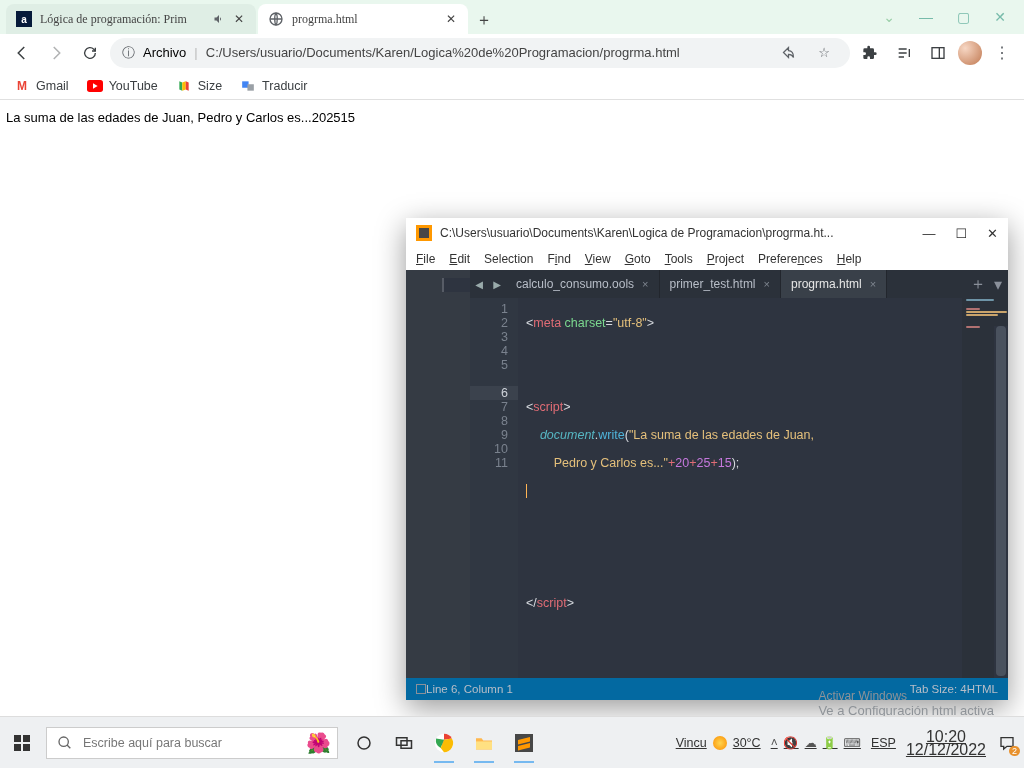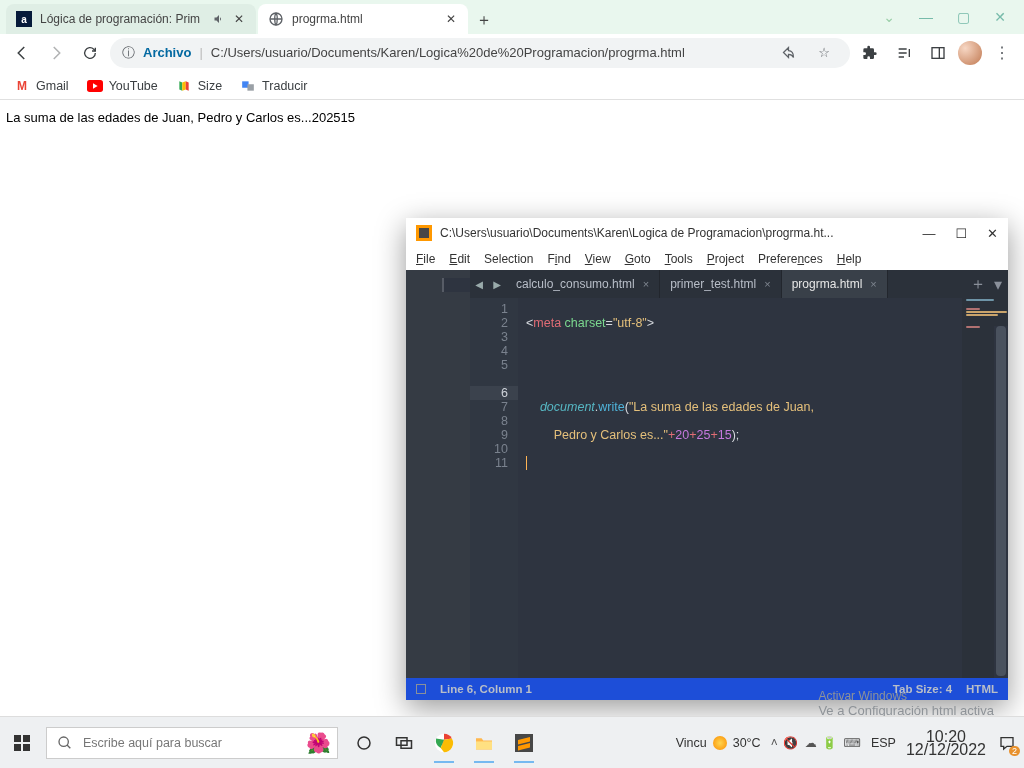"Lógica de programación: Prim" .tab .title { font-family: none -> Liberation Serif, serif }
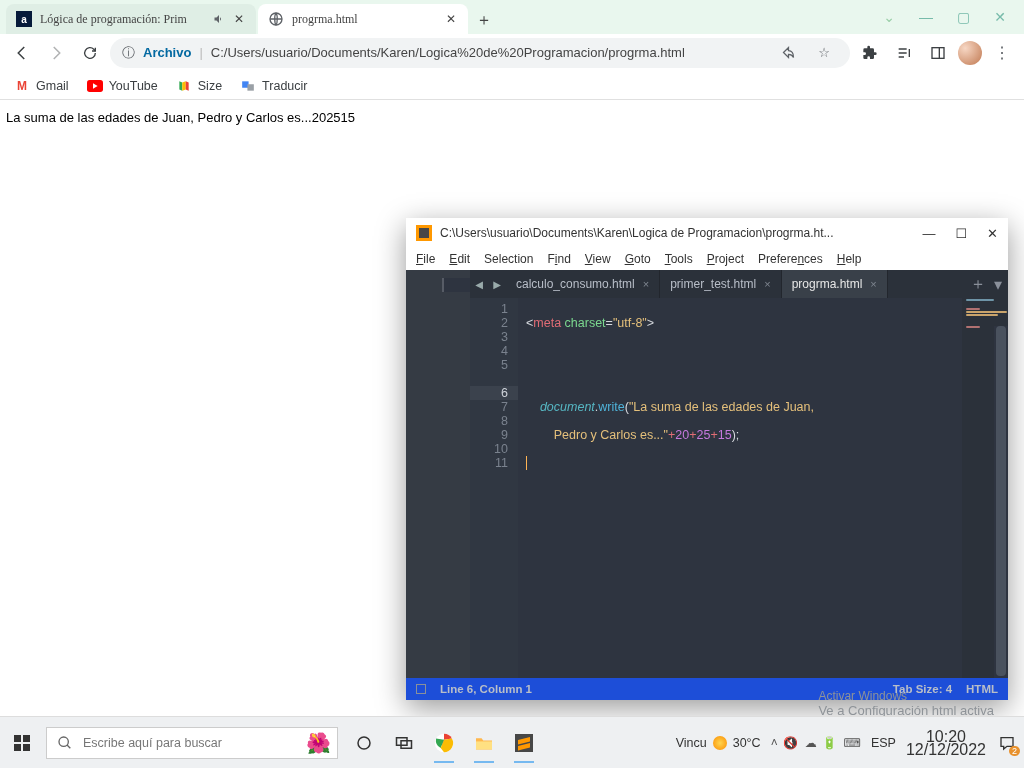"Archivo" .omnibox .file-label { color: #0369a1 -> #000000; font-weight: bold -> none }
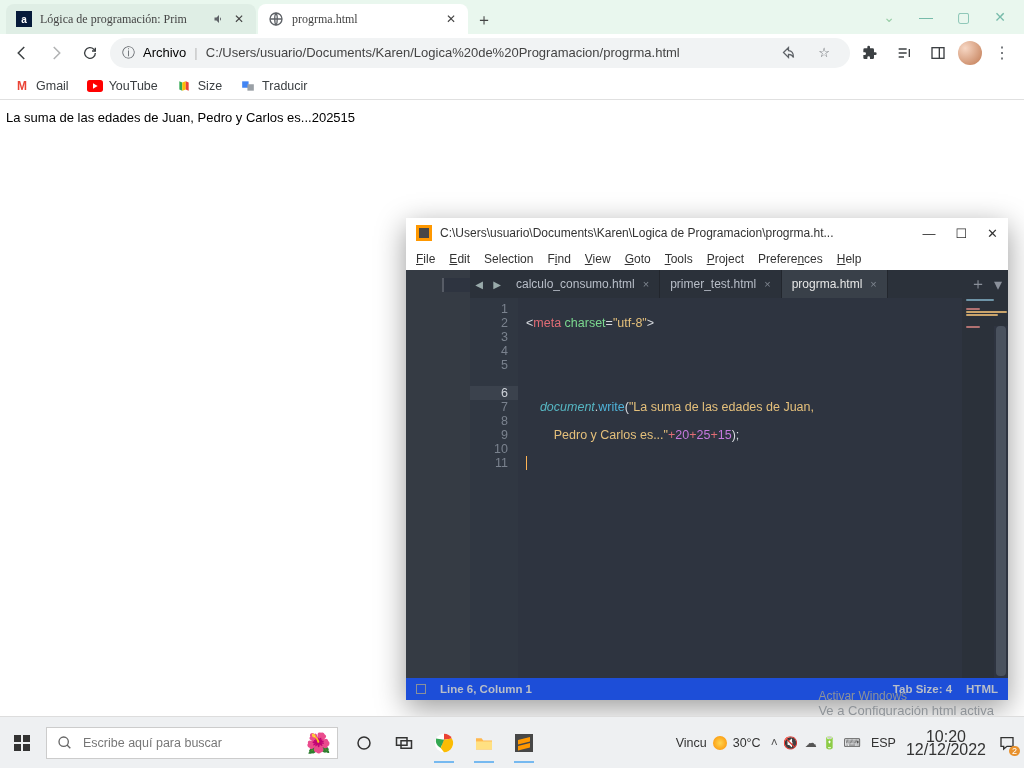"calculo_consumo.html" span { text: consumo.html -> consumo.ools }
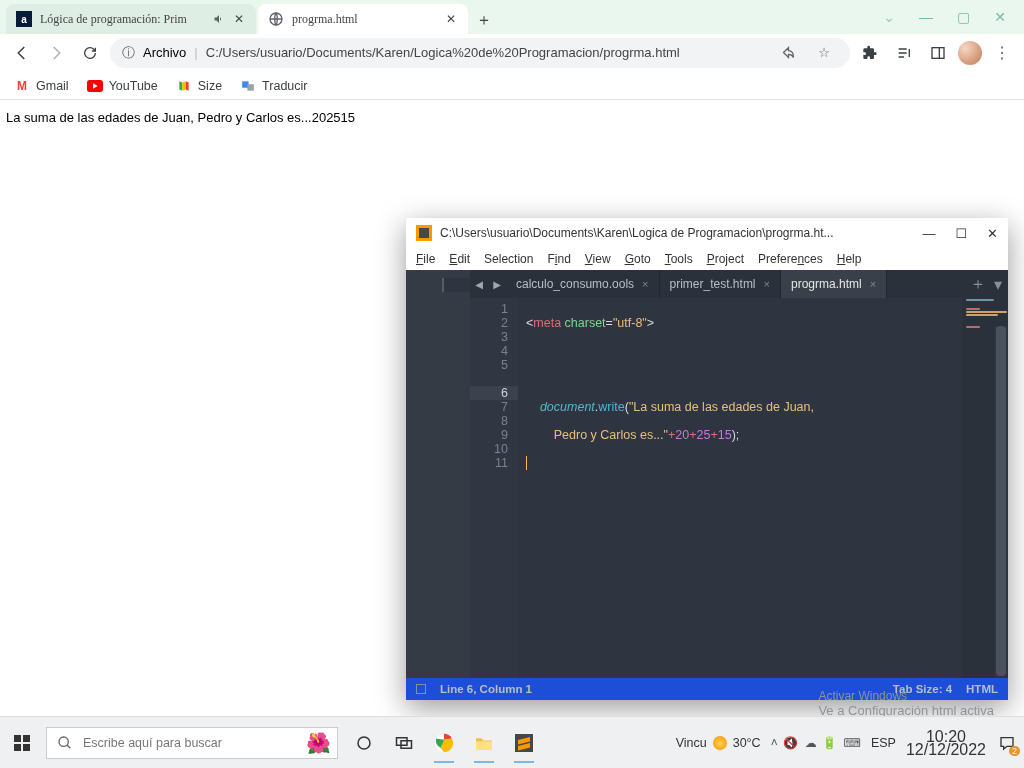"<script>" div.row { html: none -> <div><span>&lt;</span><span>script</span><span>&gt;</span></div> }
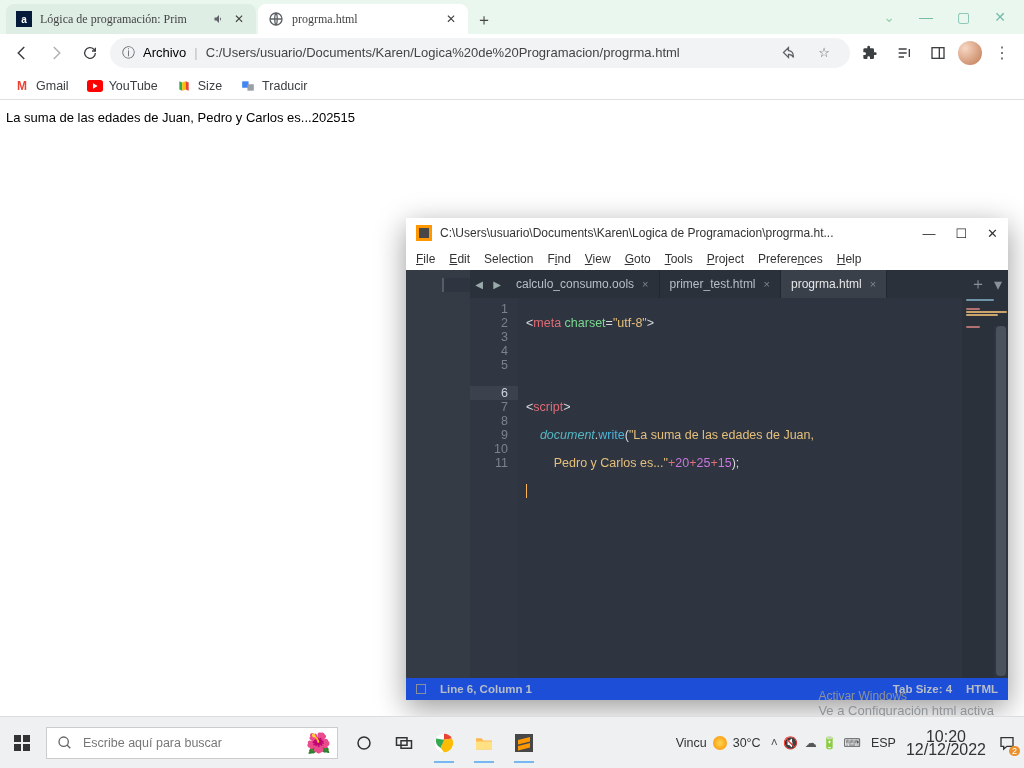"</script>" div.row { html: none -> <div><span>&lt;/</span><span>script</span><span>&gt;</span></div> }
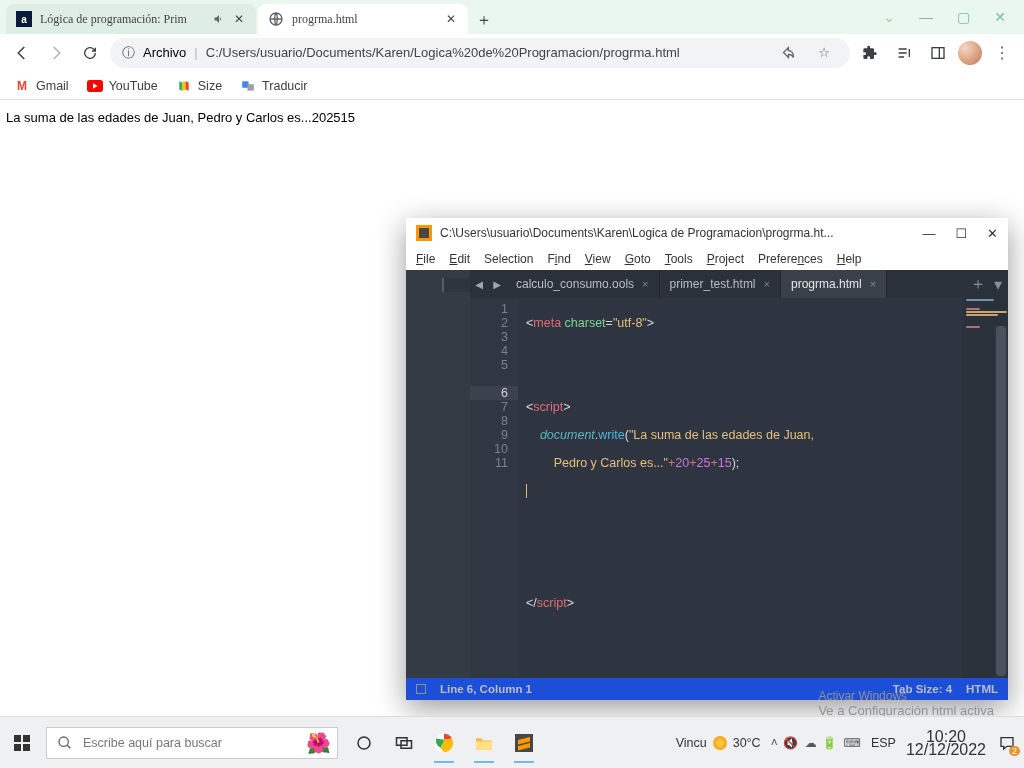"Line 6, Column 1" .st-status { background: #1d4ed8 -> #0369a1; font-weight: bold -> none; gap: 14px -> none }
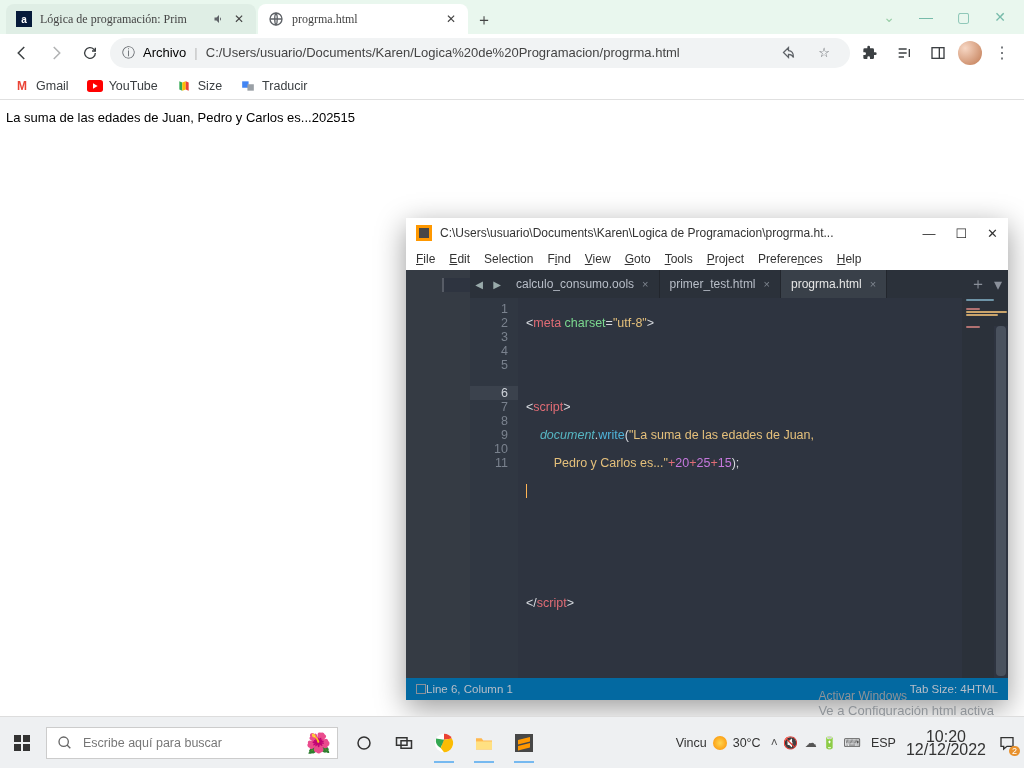"Vincu" .tb-right { text-decoration: none -> underline }
